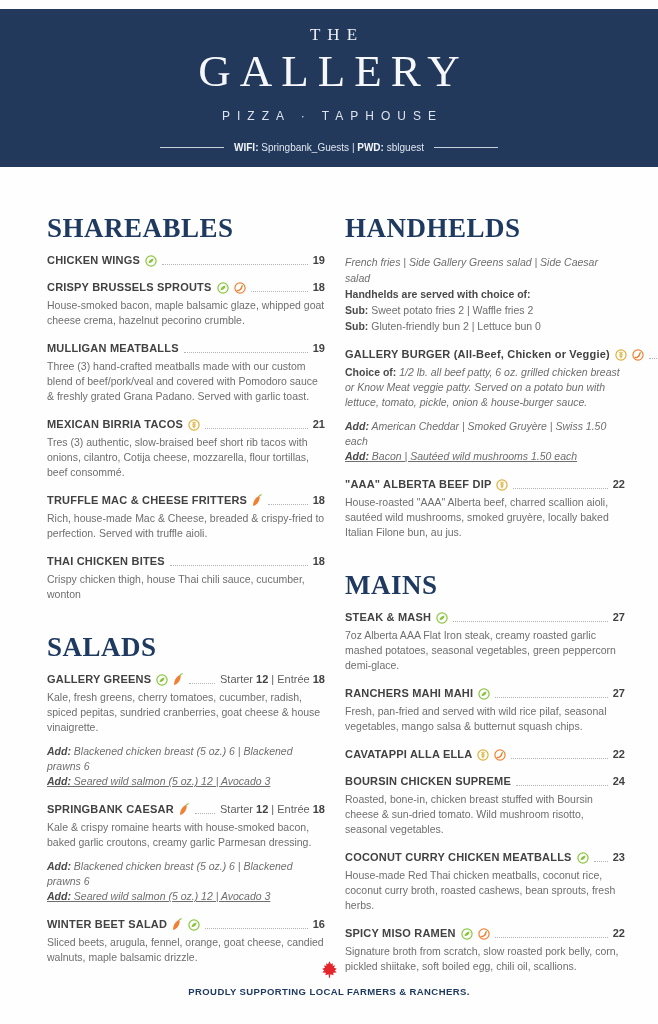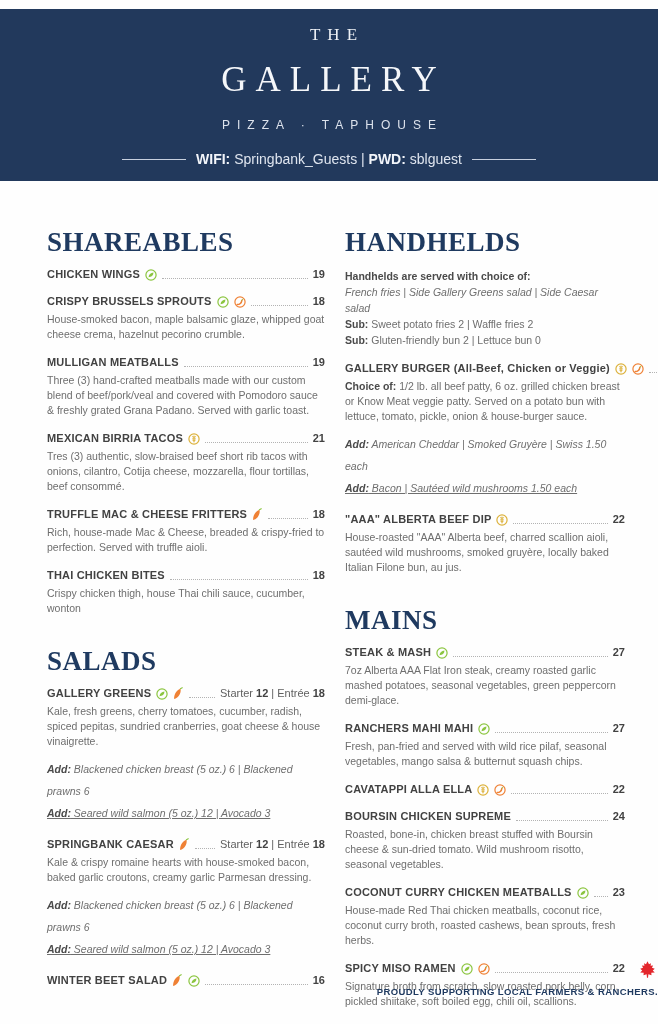"GALLERY" .brand-main { font-size: 35px -> 45px; margin-top: 9px -> 0 }
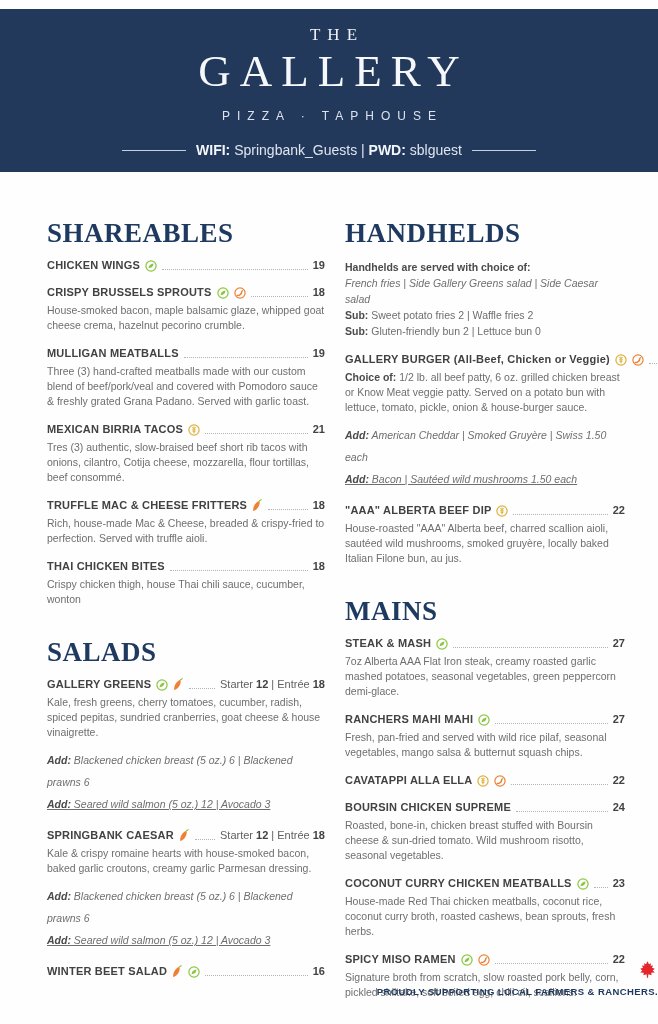"WIFI: Springbank_Guests | PWD: sblguest" .wifi { font-size: 14px -> 10px }
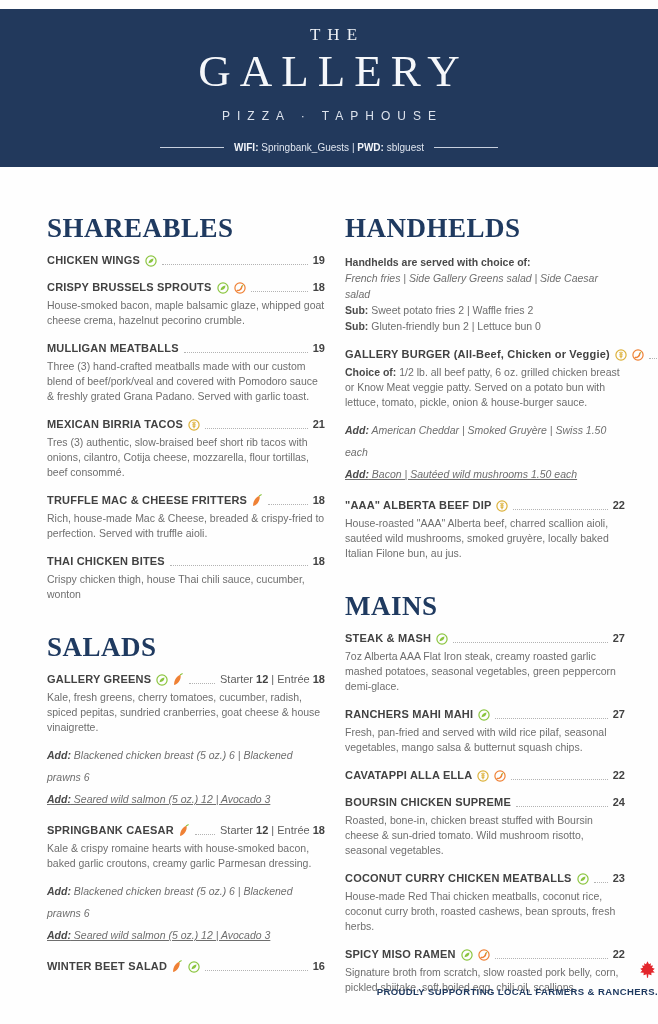"Handhelds are served with choice" p.intro { order: before "French fries | Side Gallery" -> after "French fries | Side Gallery" }
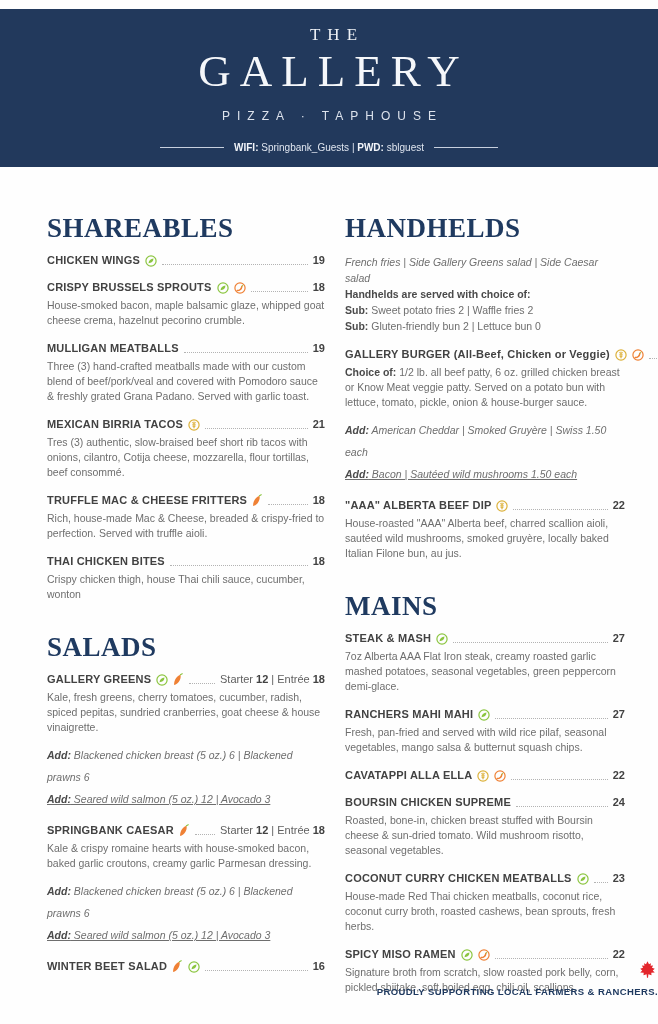"1/2 lb. all beef patty," .desc .it { font-style: none -> italic }
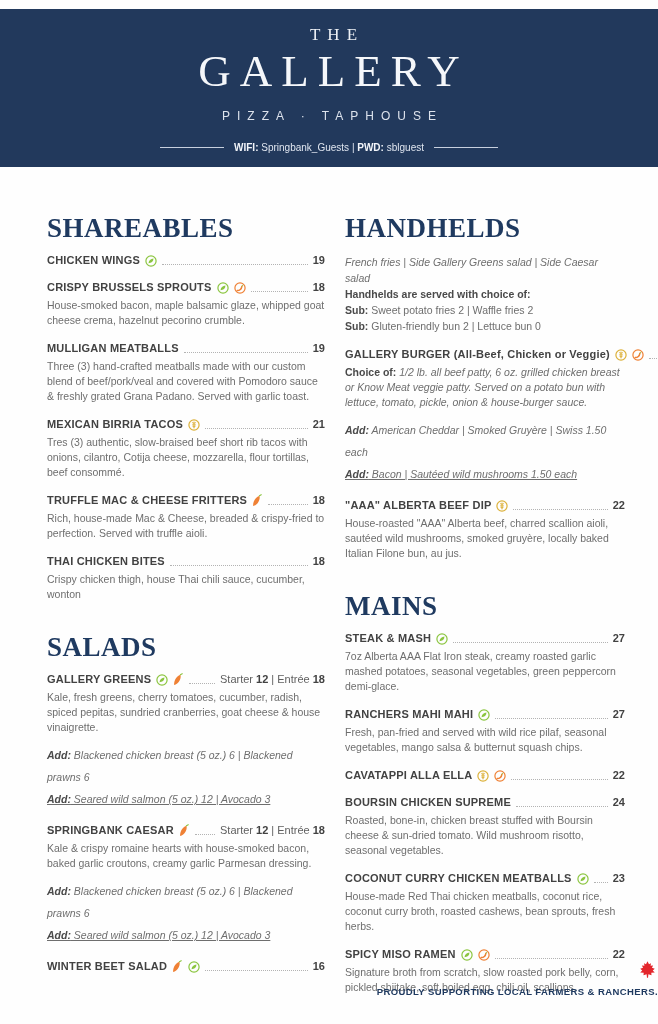"Add: American Cheddar | Smoked" .addline { line-height: 22px -> 15px }
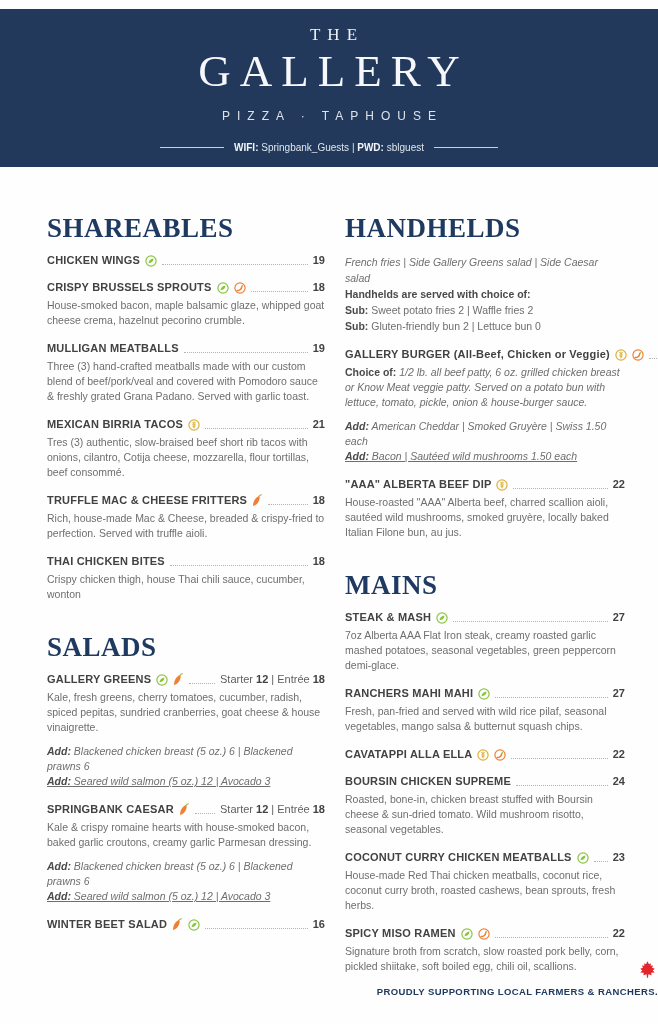"Sliced beets, arugula, fennel, orange," p.desc { html: none -> <p><span>Sliced beets, arugula, fennel, orange, goat cheese, candied walnuts, maple balsamic drizzle.</span></p> }
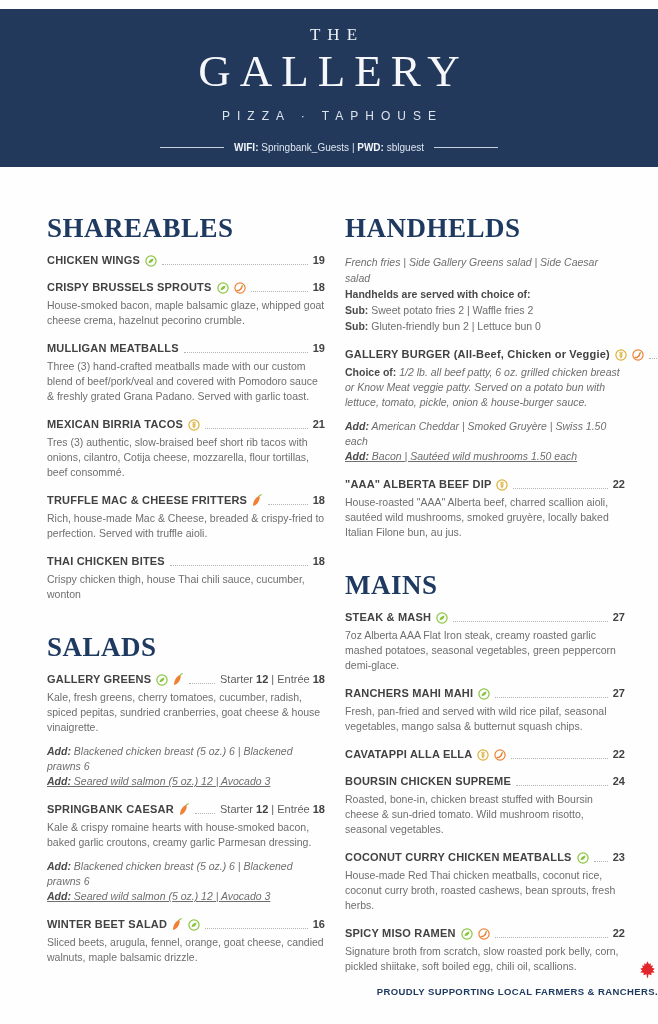"PROUDLY SUPPORTING LOCAL FARMERS &" .ftr { text-align: right -> center }
